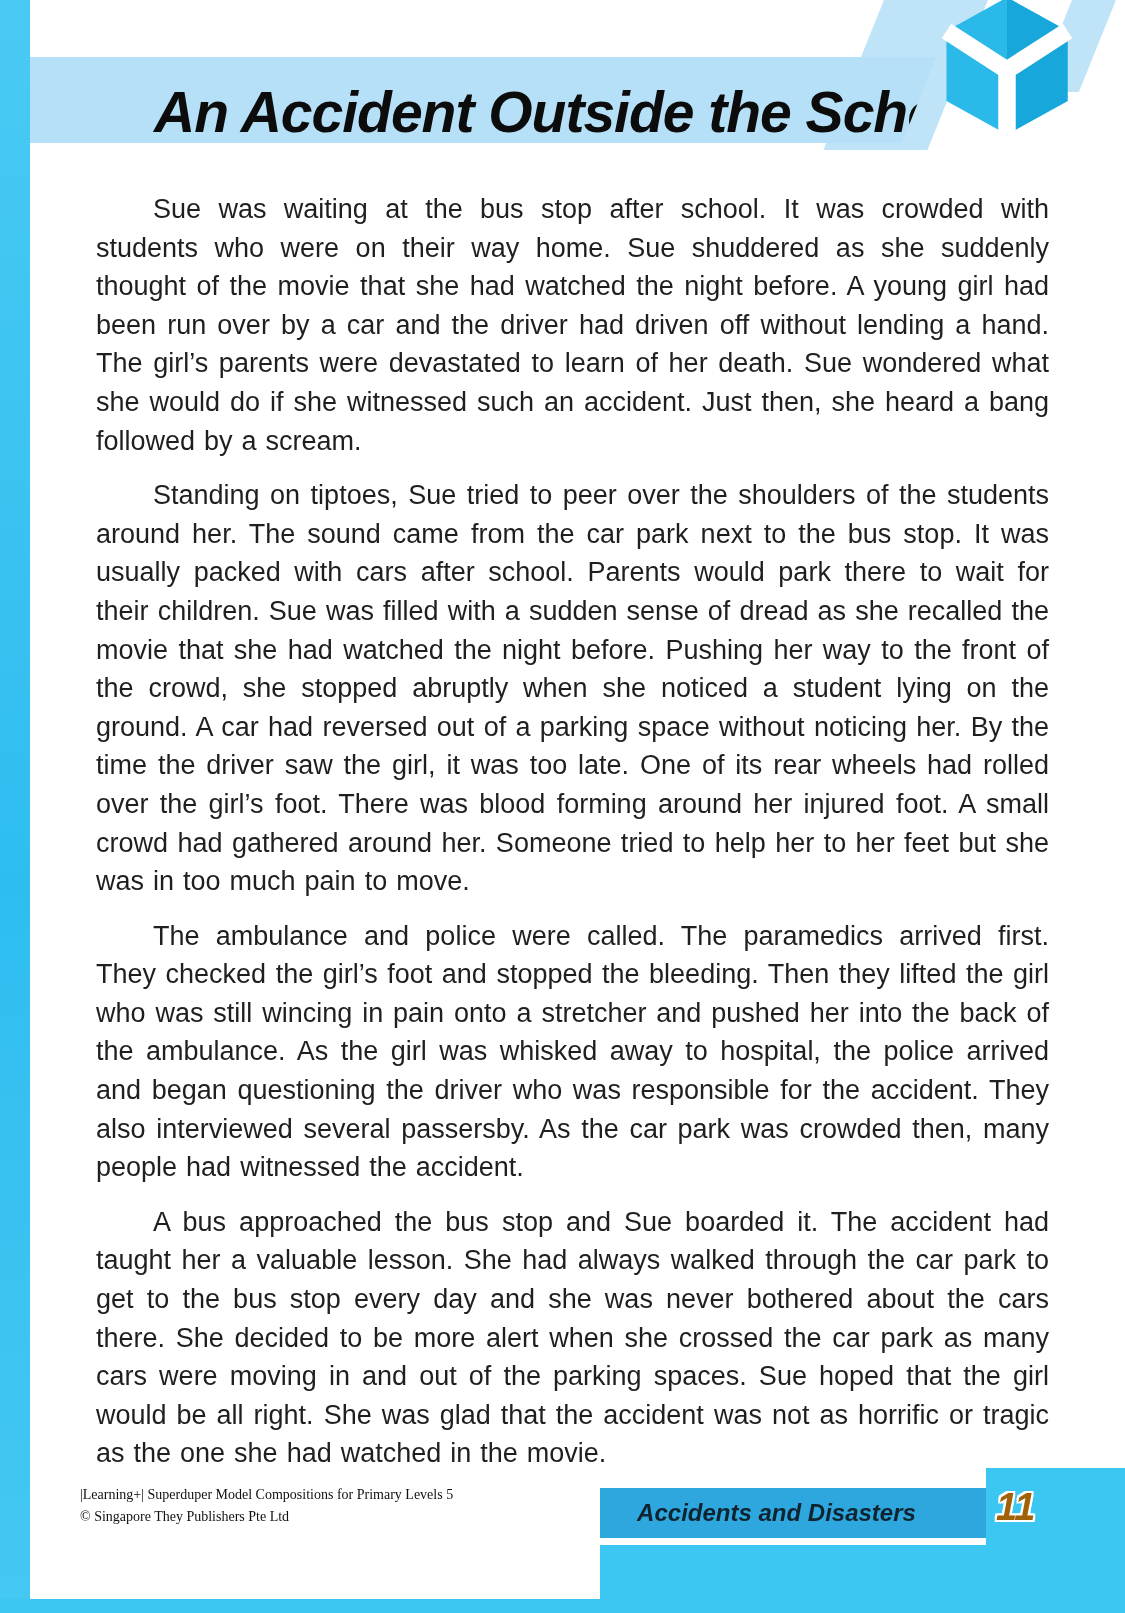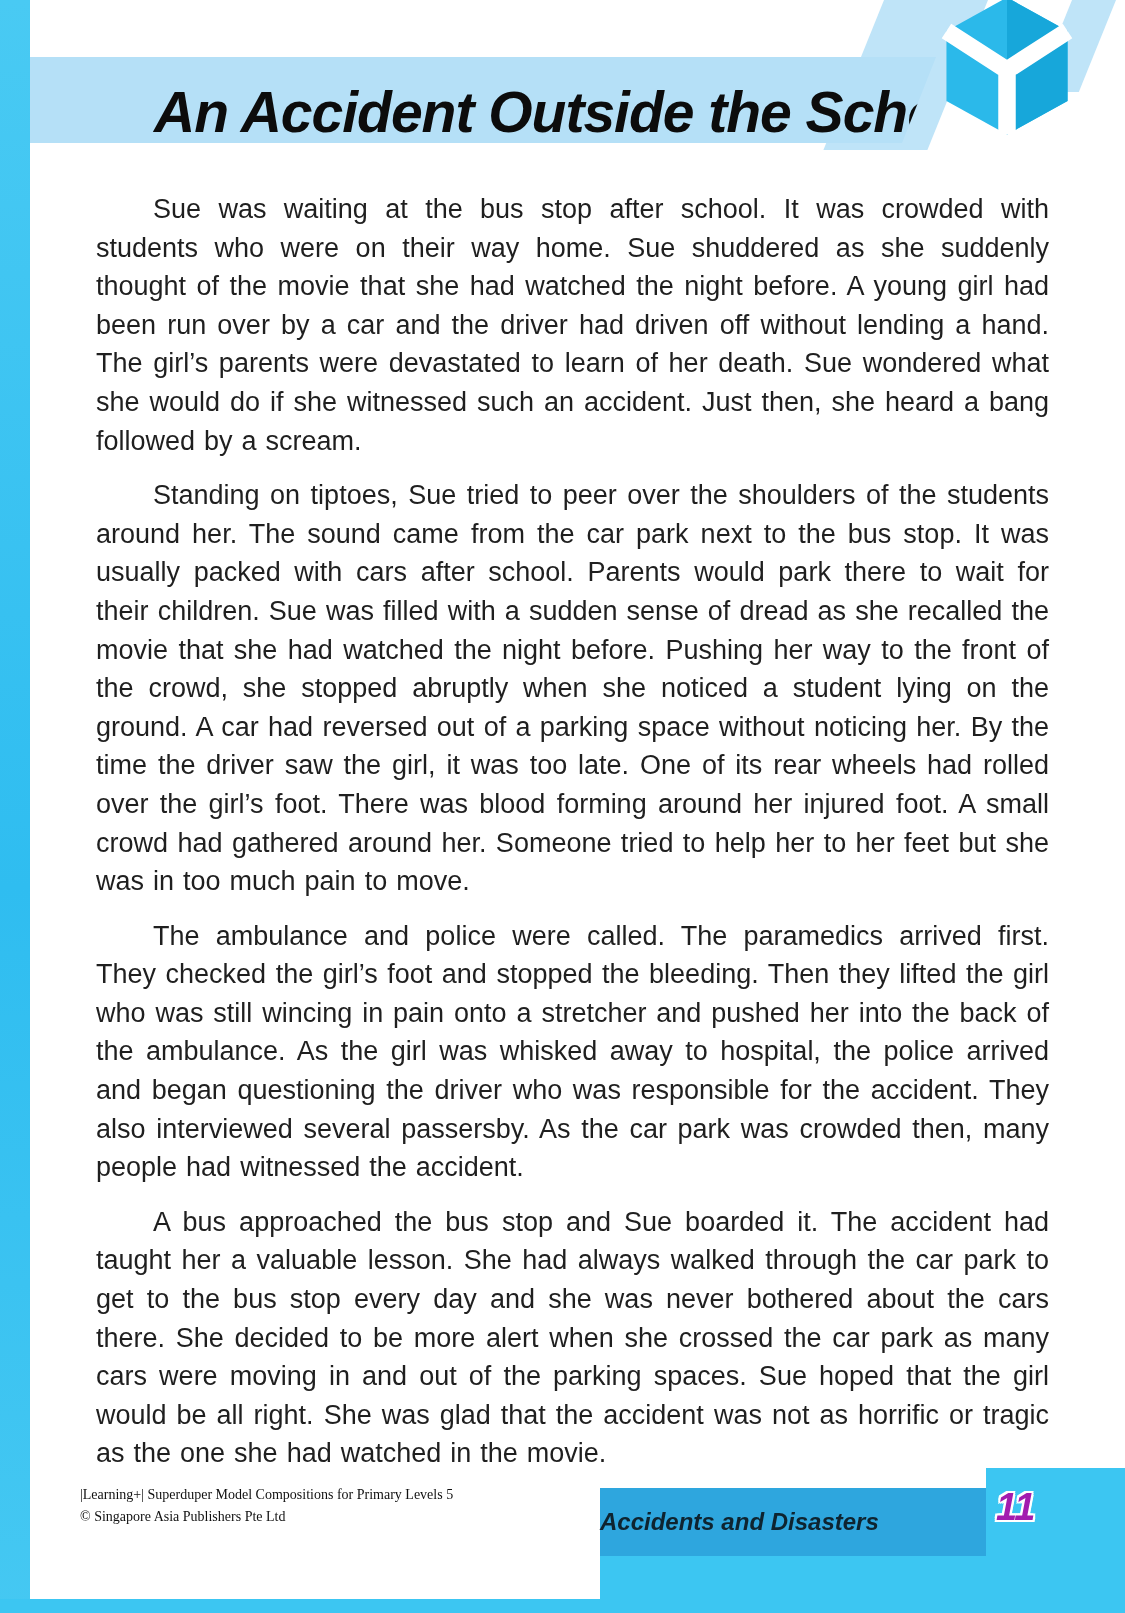"© Singapore Asia Publishers Pte" div { text: Asia -> They }
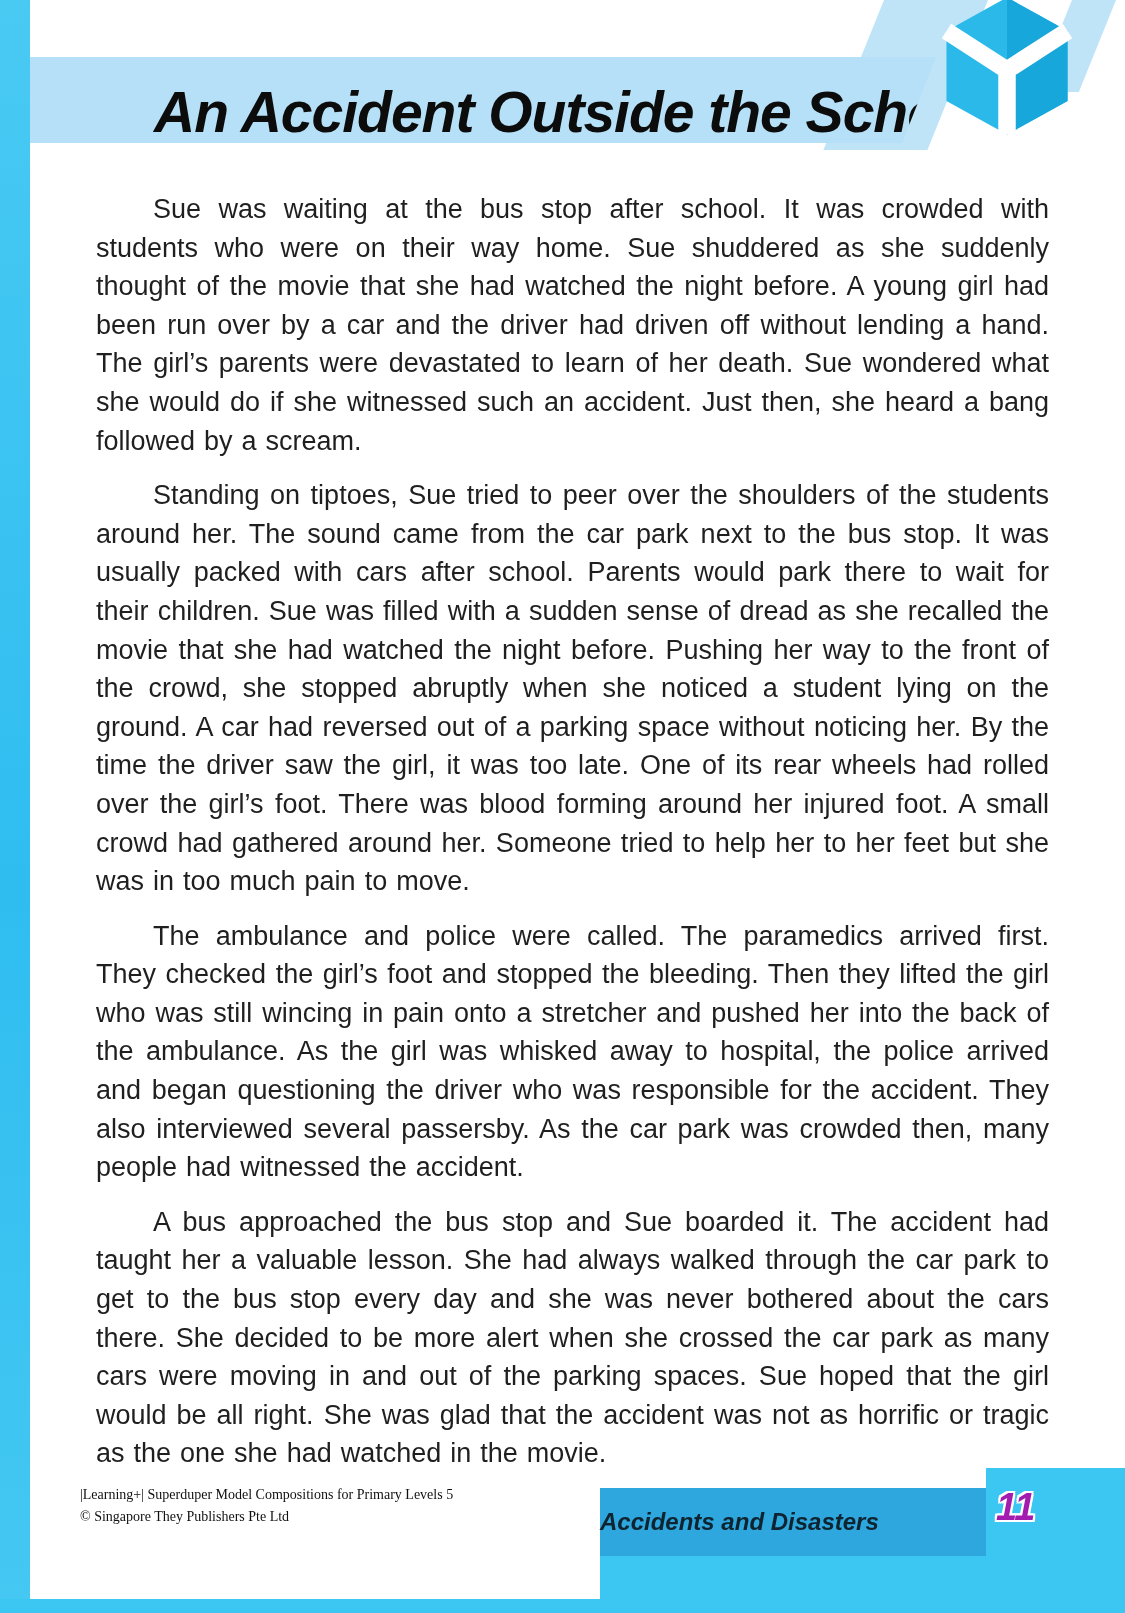"Accidents and Disasters" .footer-bar { height: 68px -> 50px; justify-content: flex-start -> center }
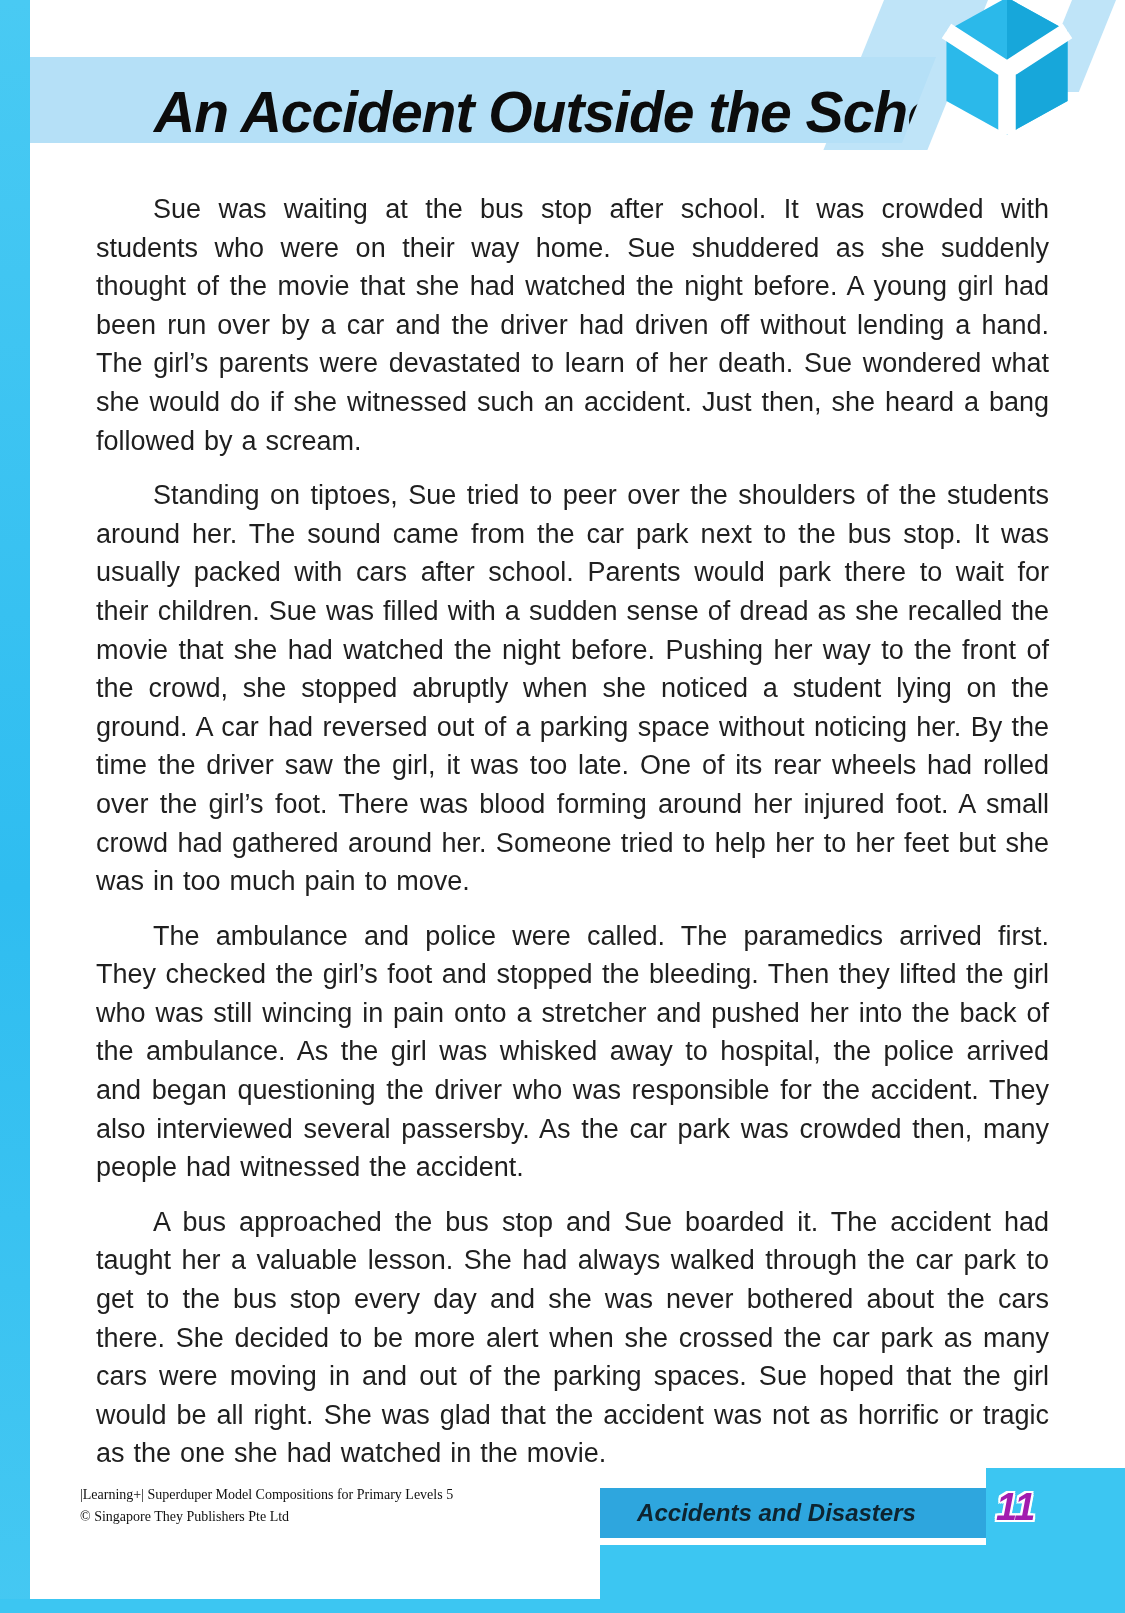"11" .pagenum { color: #a21caf -> #a16207 }
